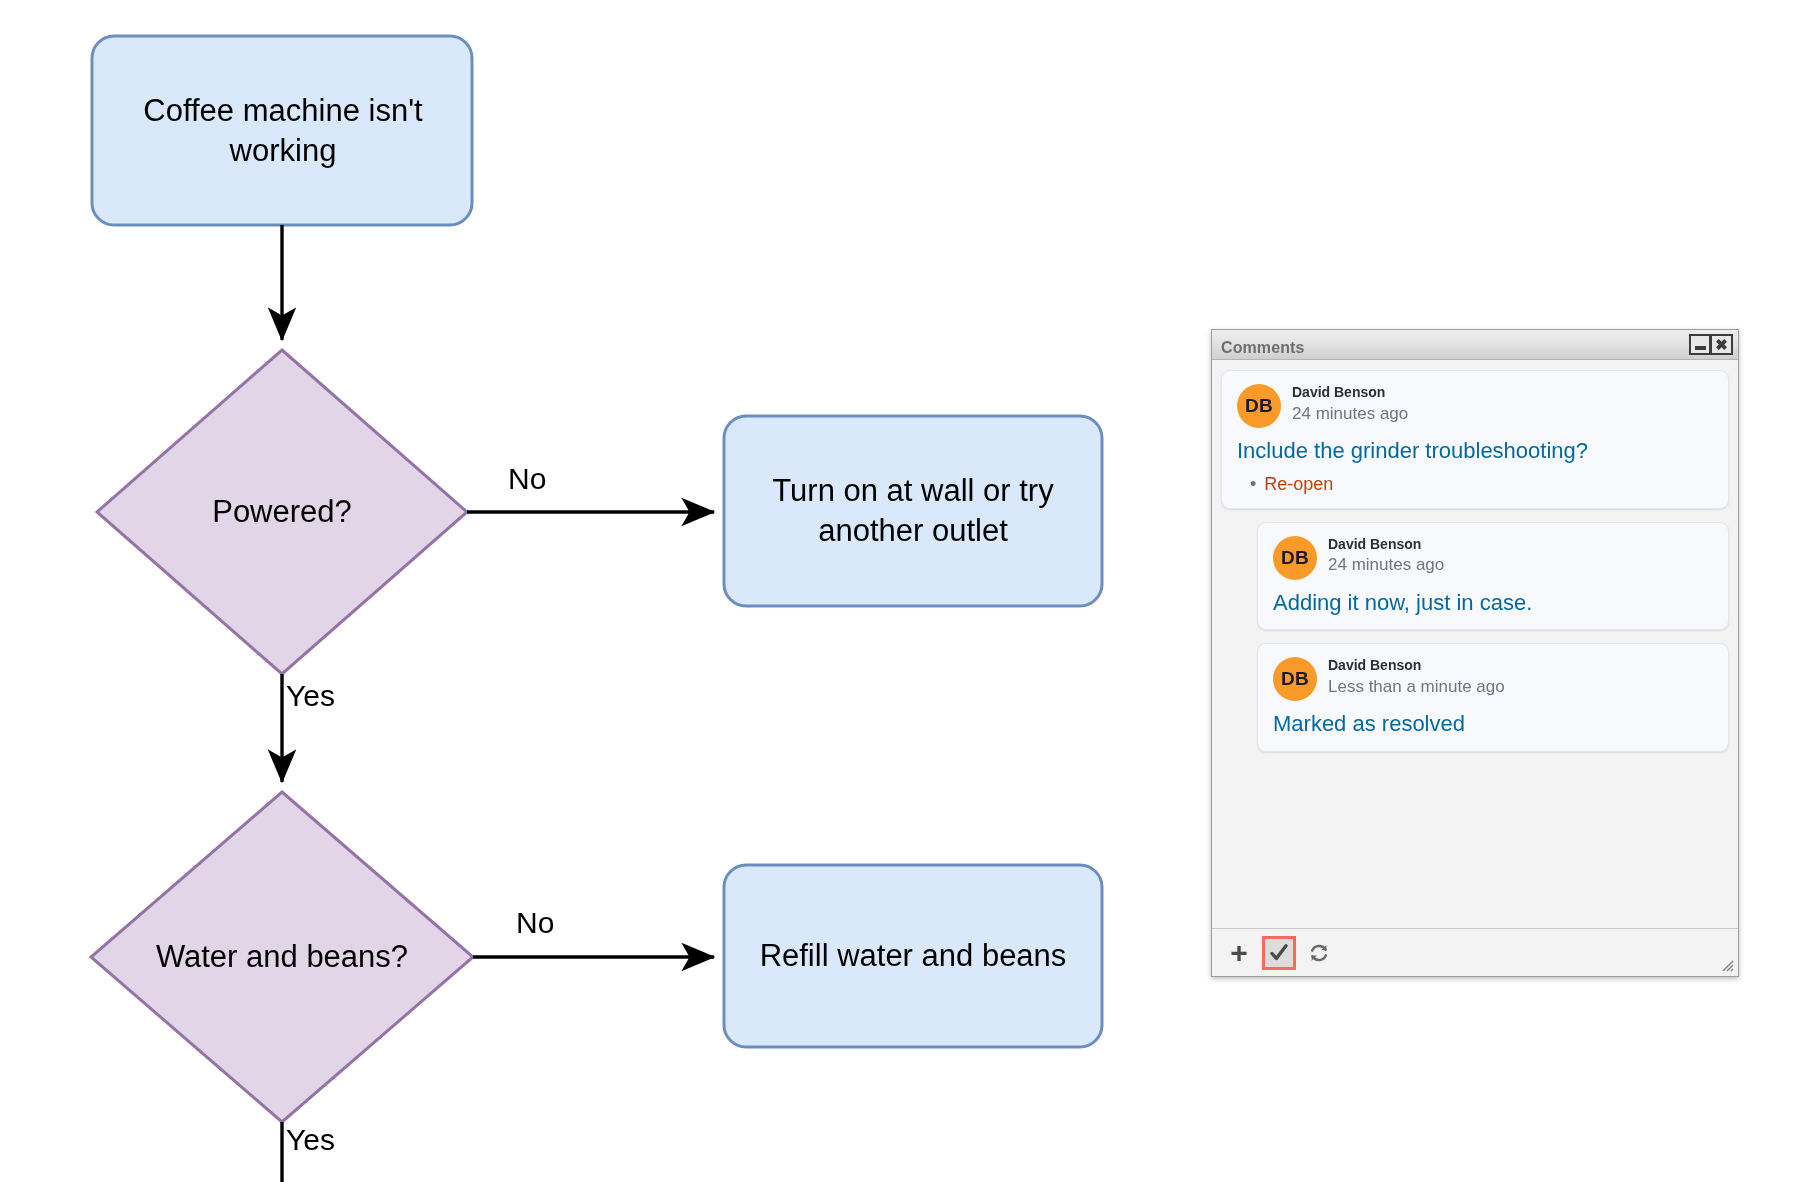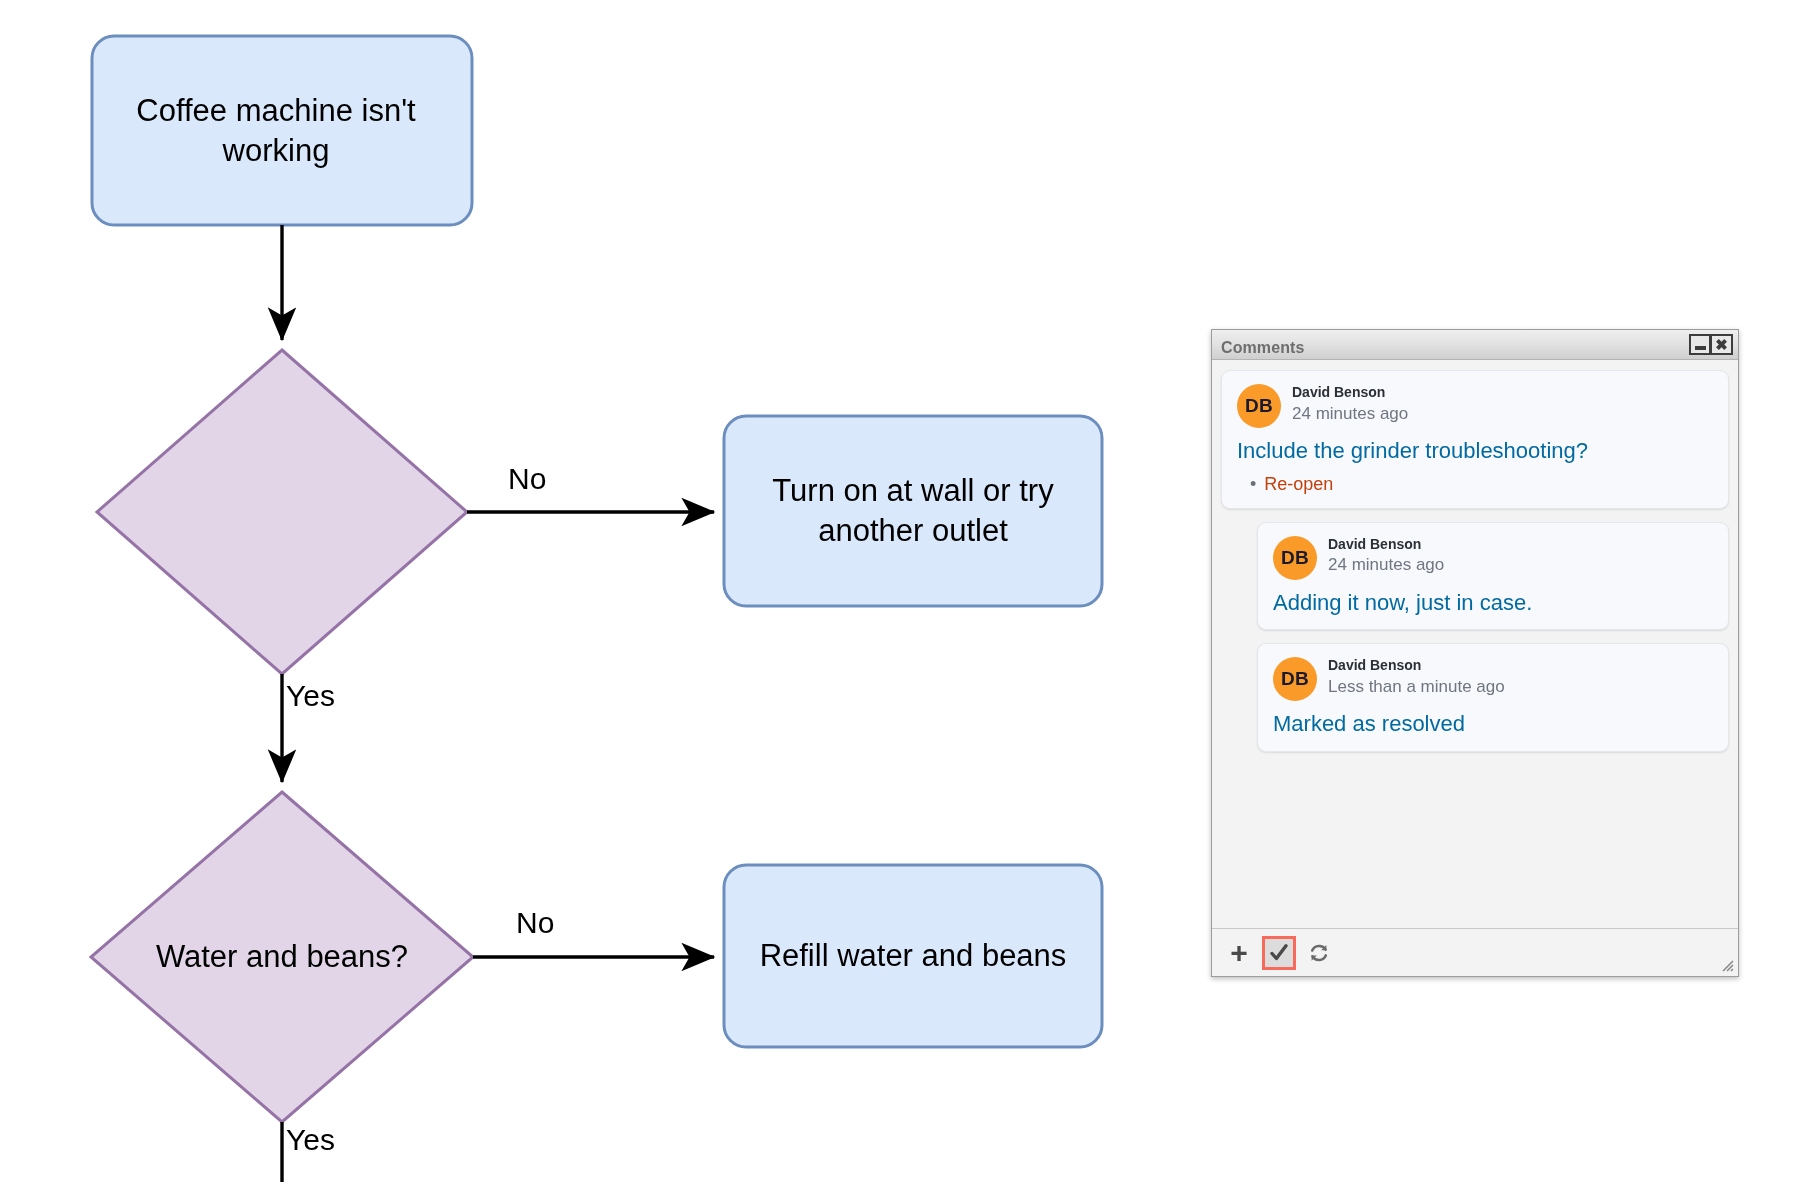"Coffee machine isn't working" div.node-label { left: 98px -> 105px }
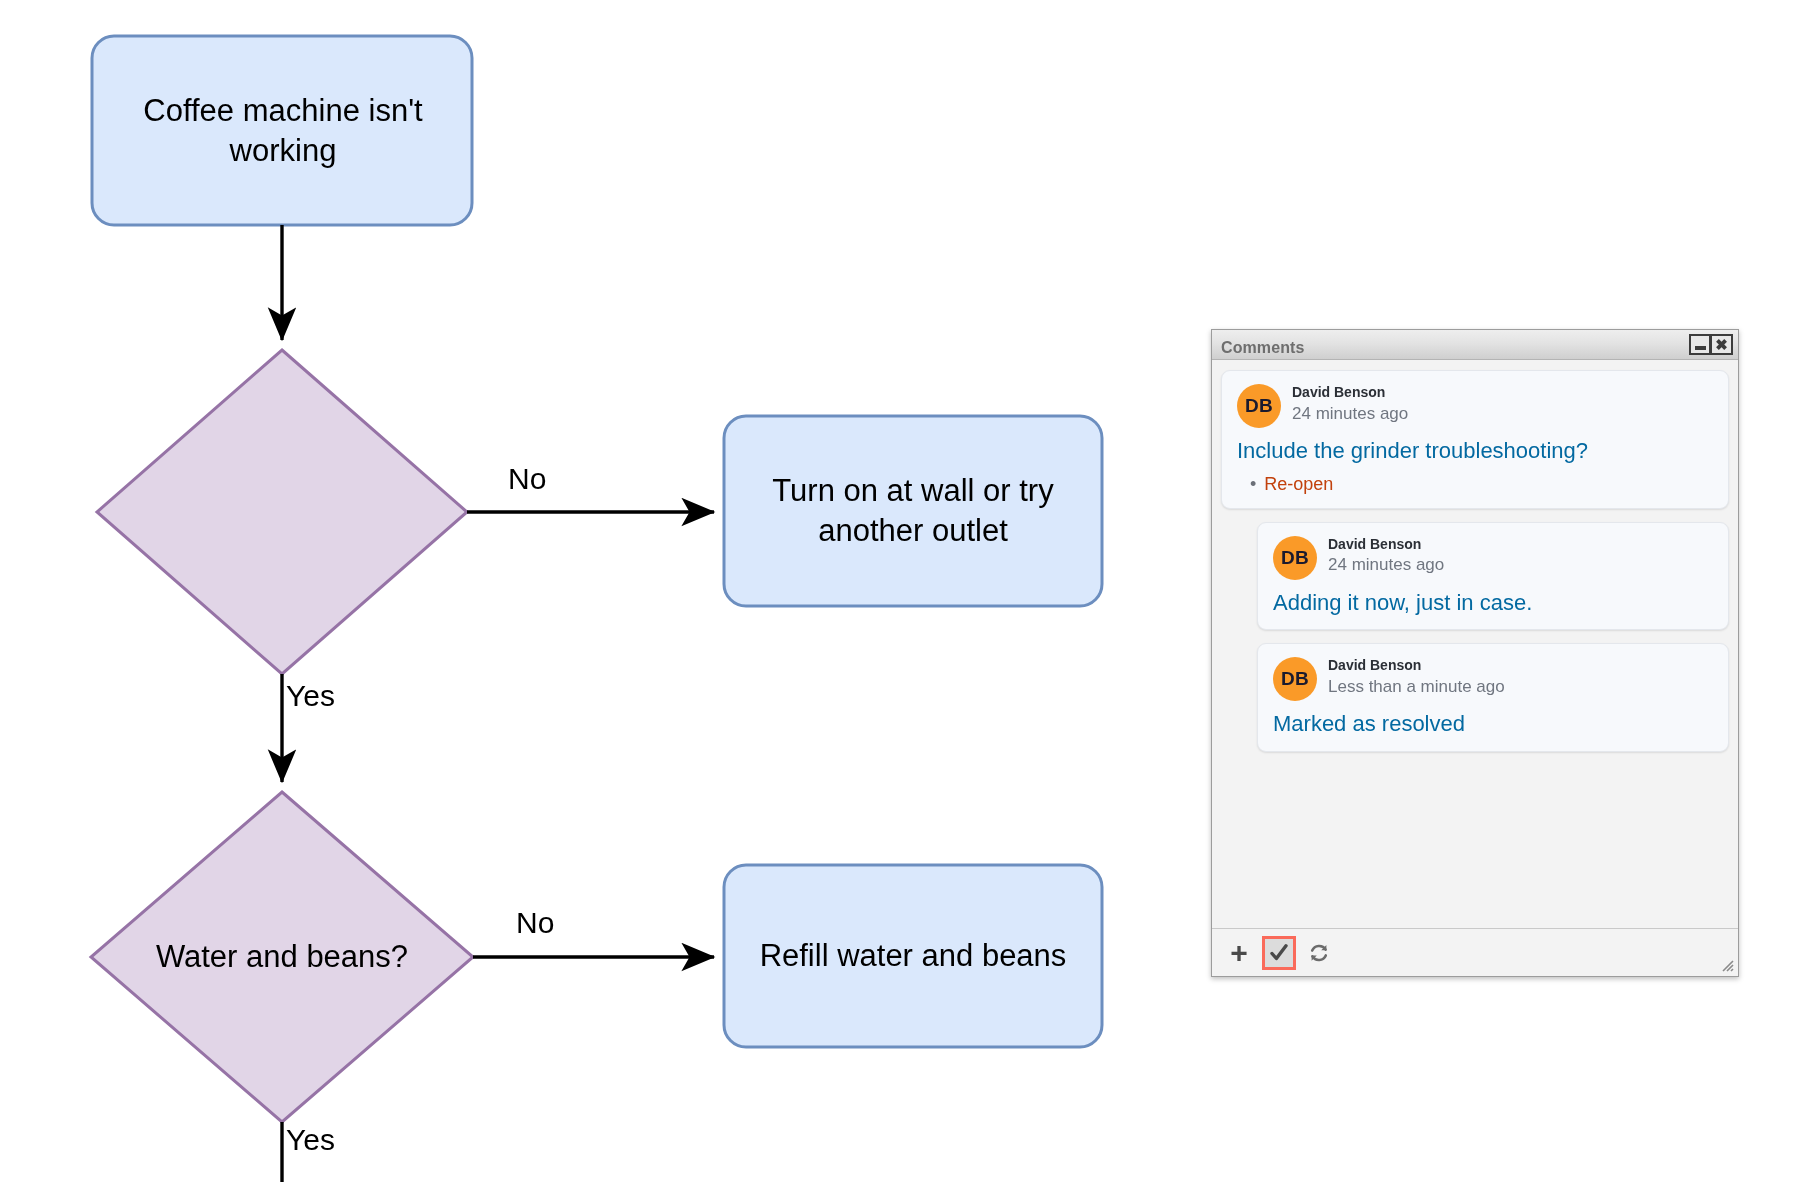"Powered?" div.node-label { html: none -> <div>Powered?</div> }
